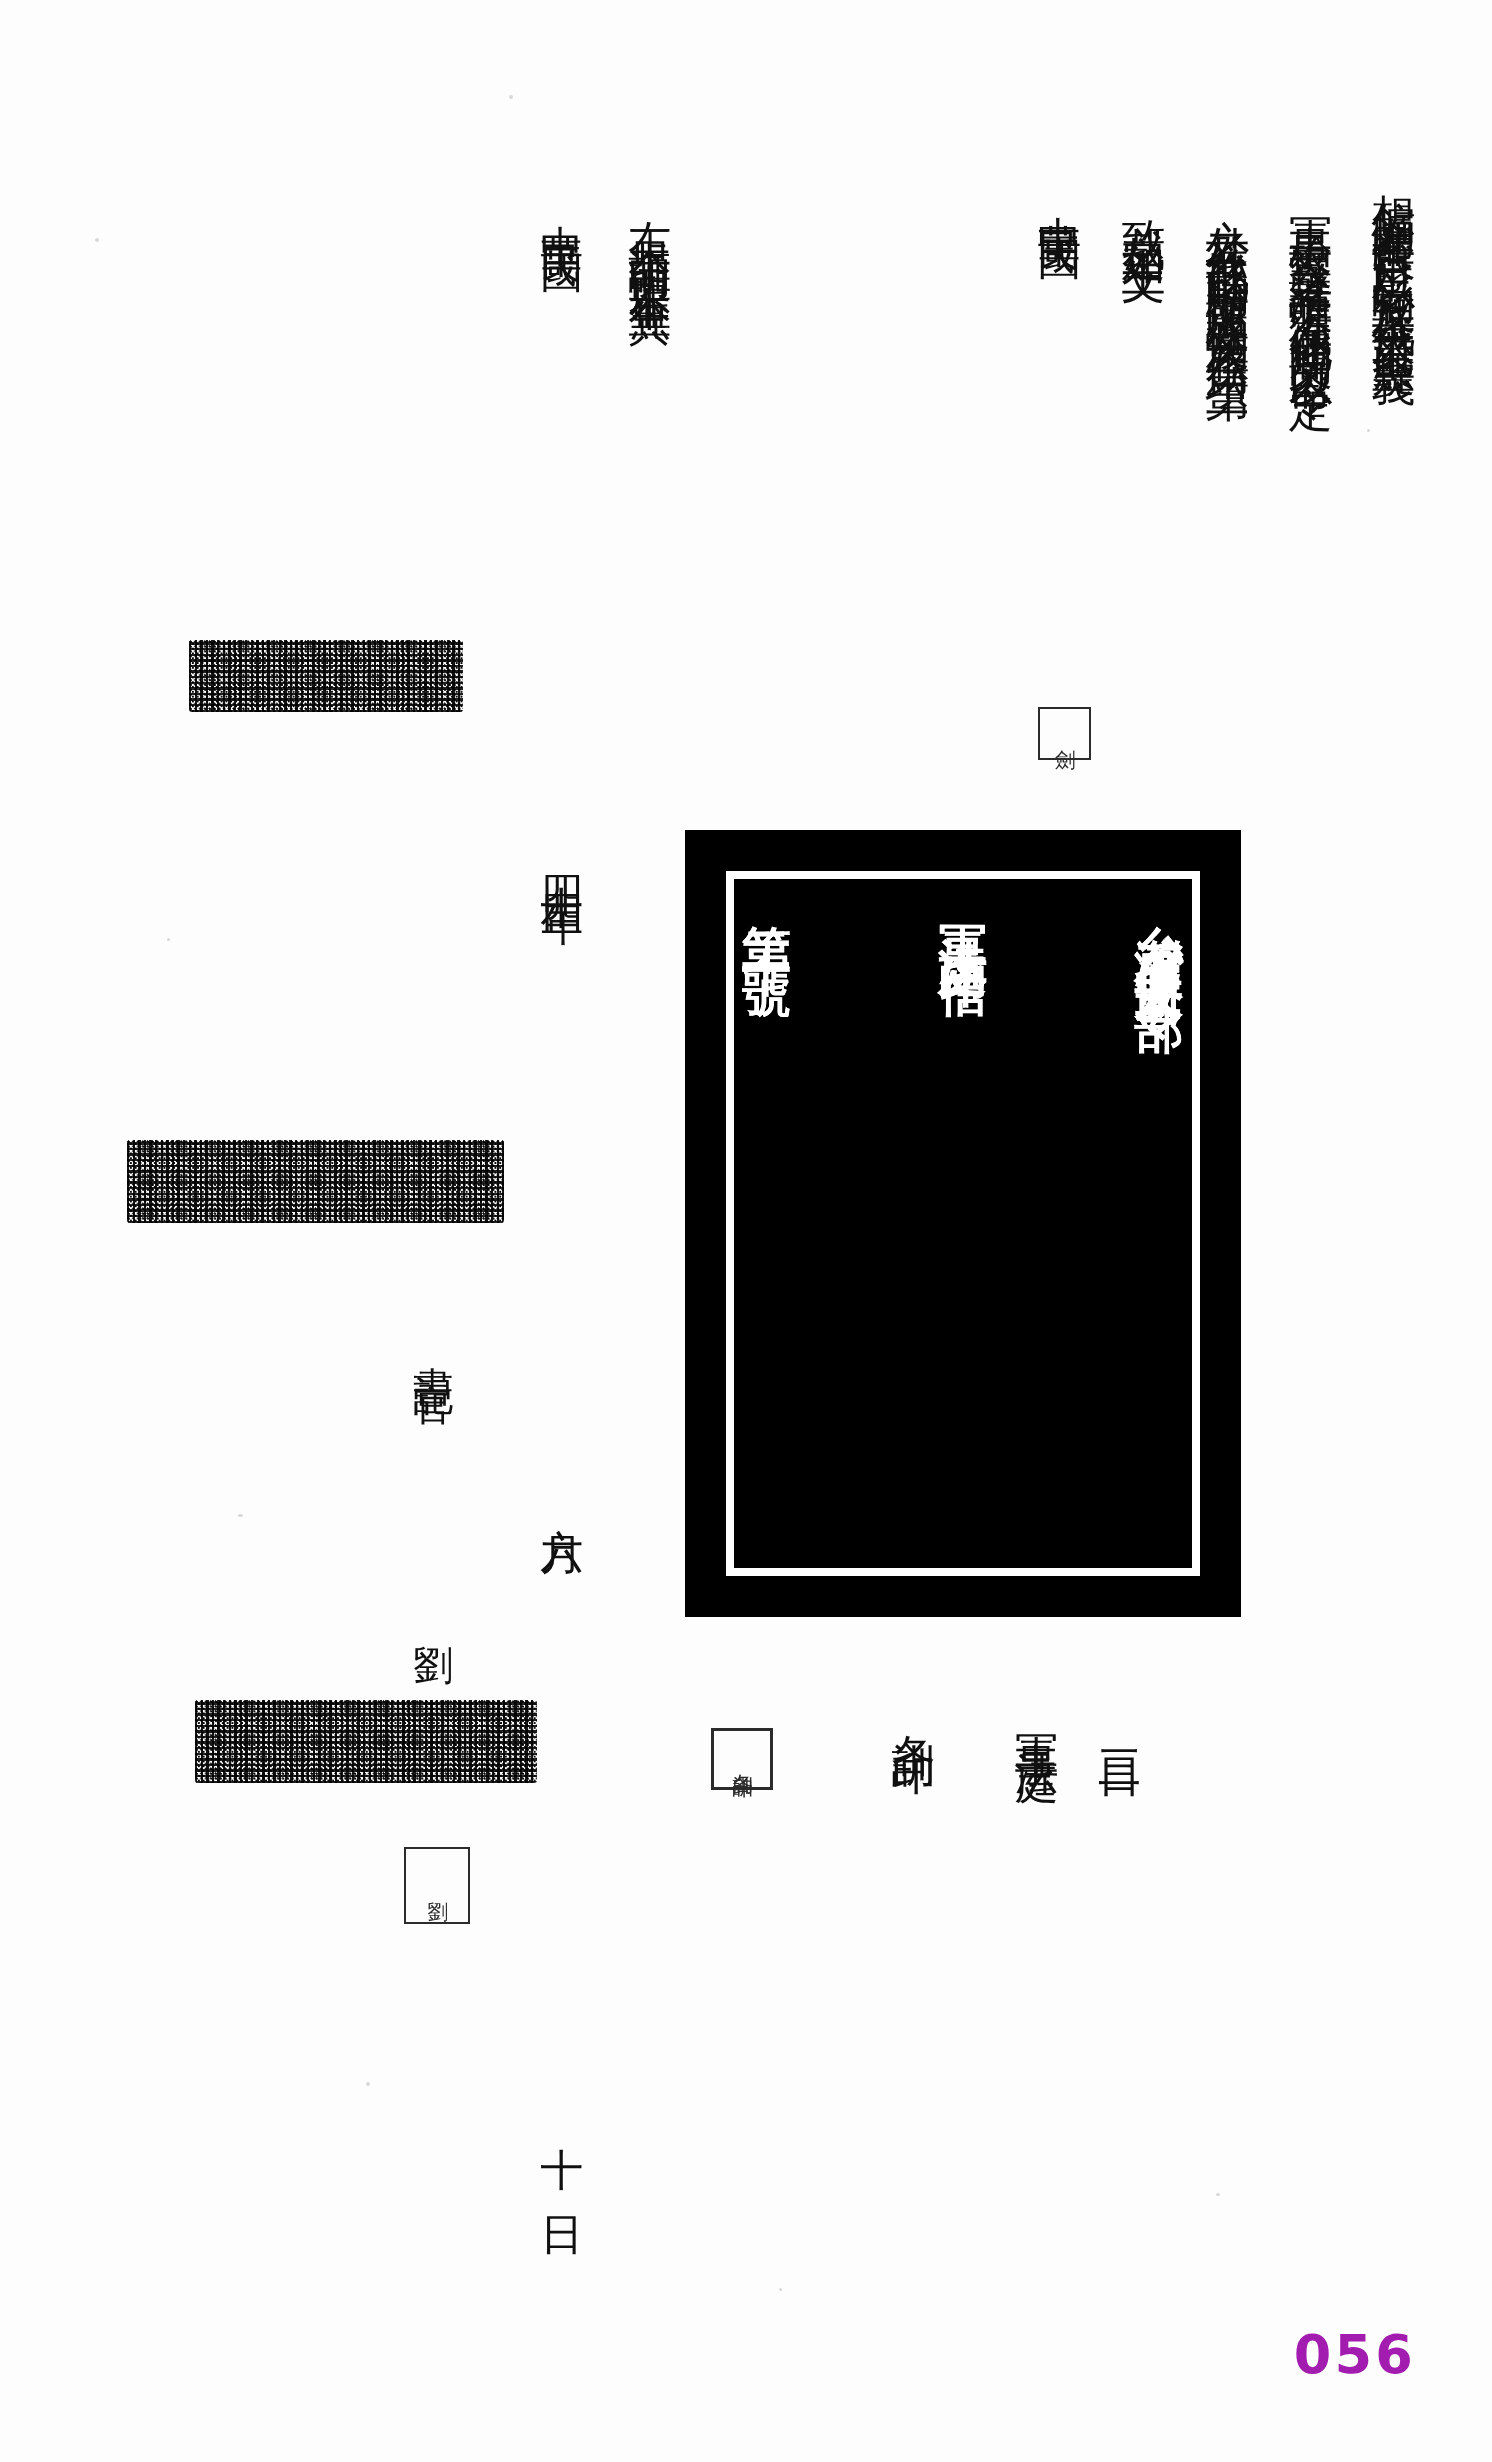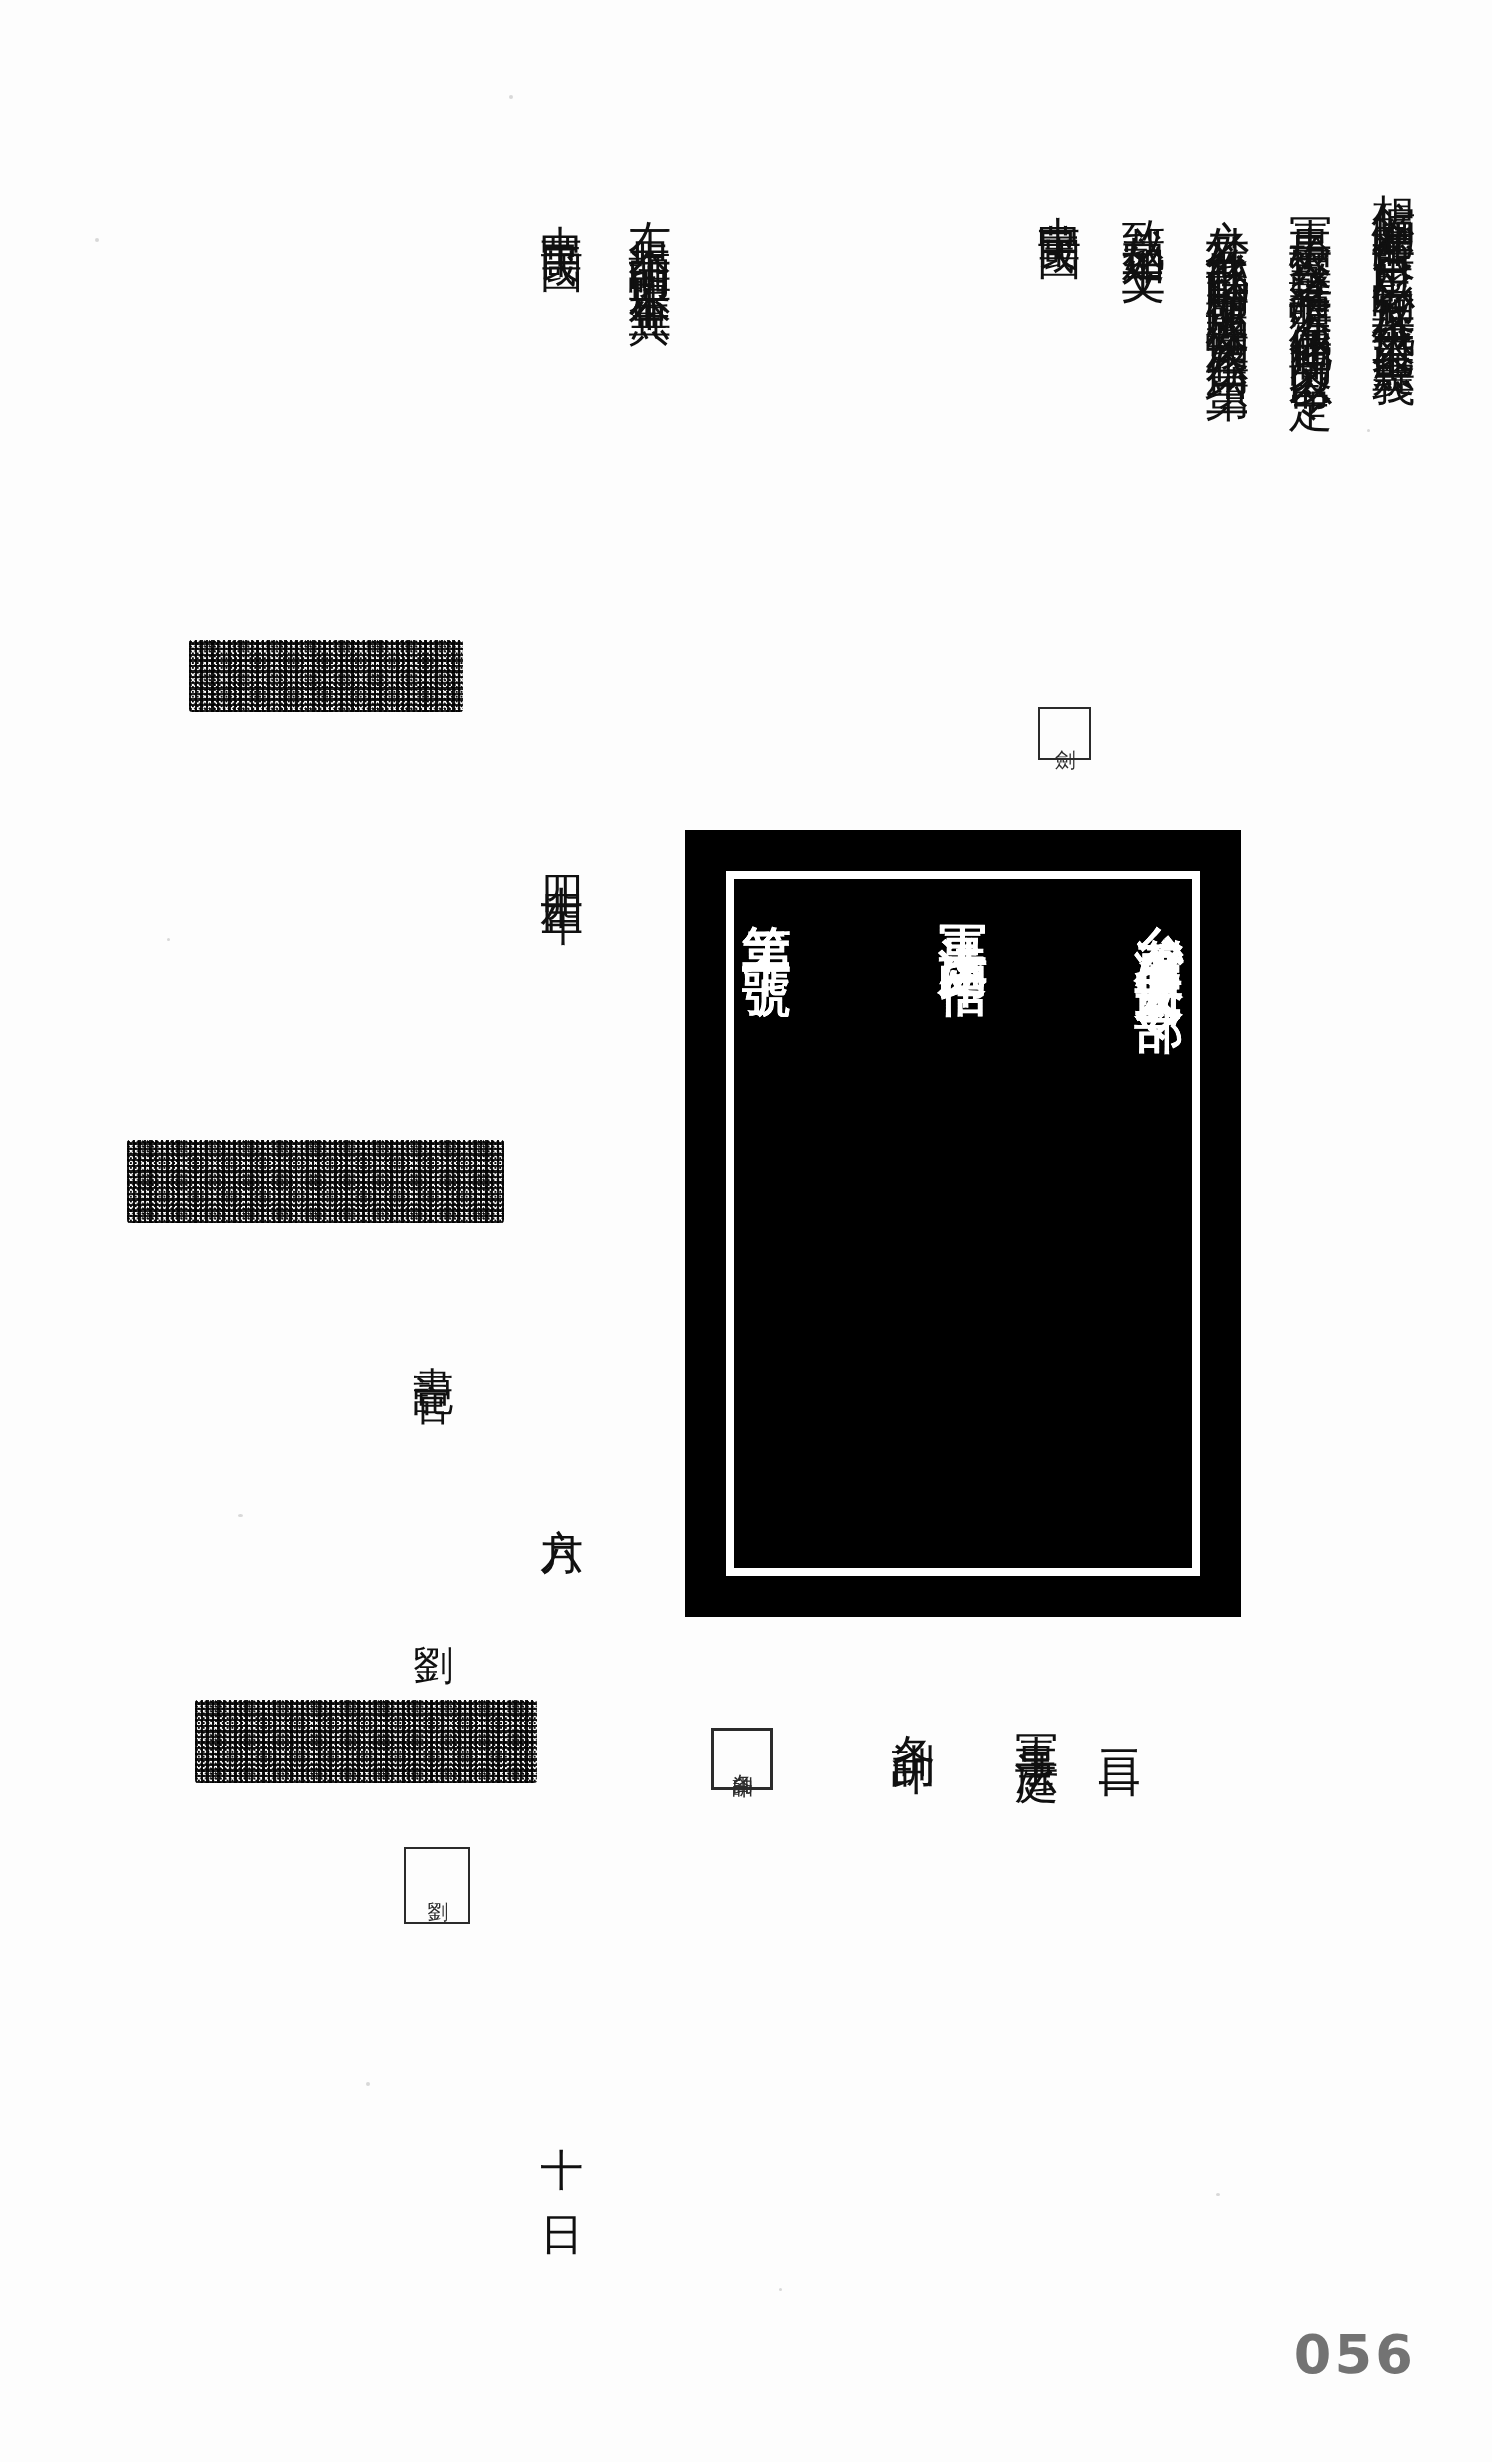"056" #page-number { color: #737373 -> #a21caf }
